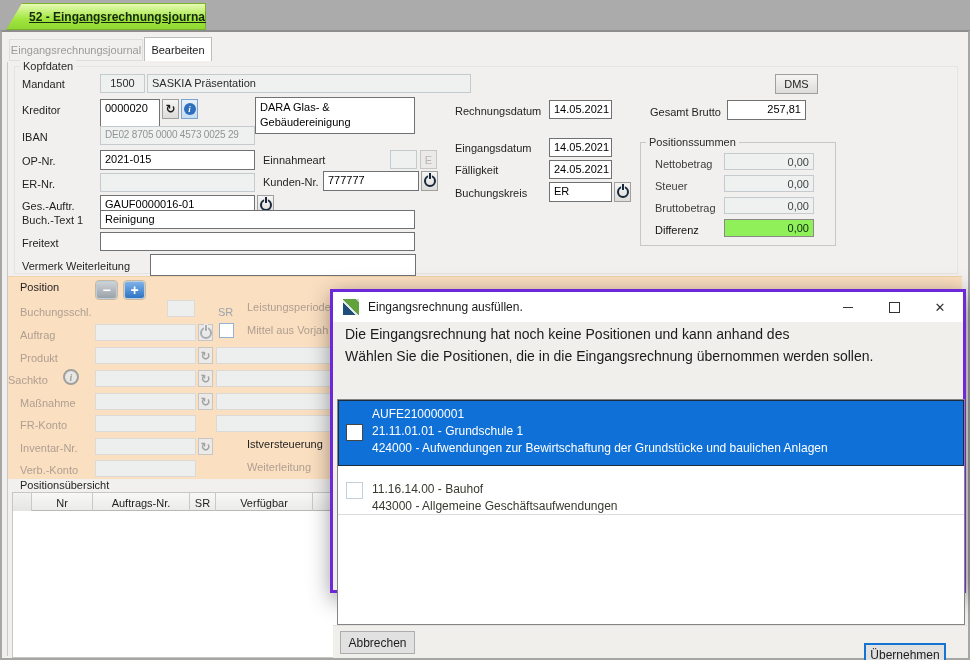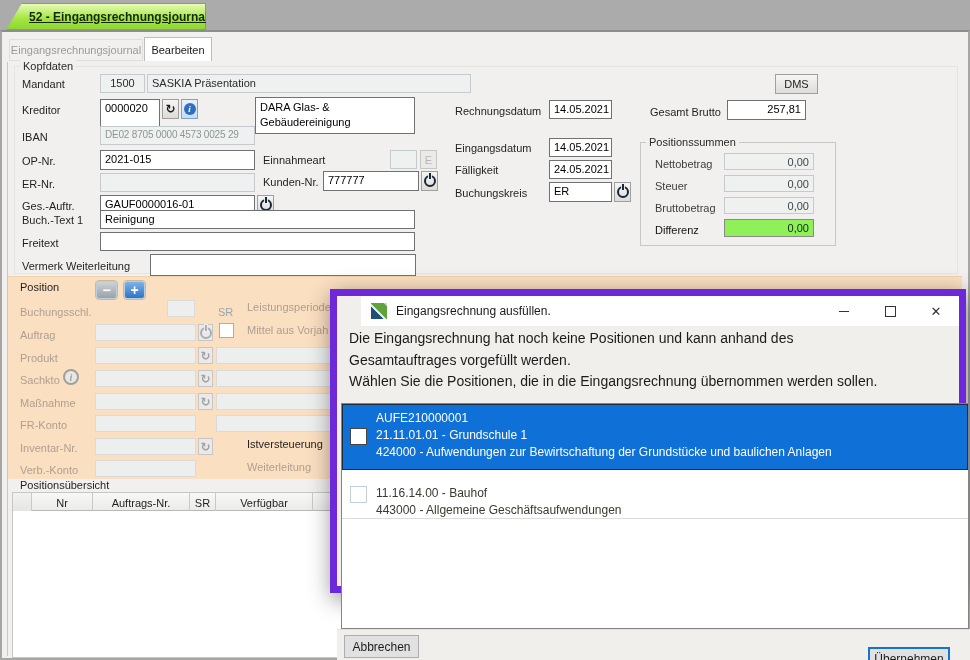"Eingangsrechnung ausfüllen." .dialog { border: 7px solid #6d28d9 -> 3px solid #6d28d9; padding-left: 24px -> none }
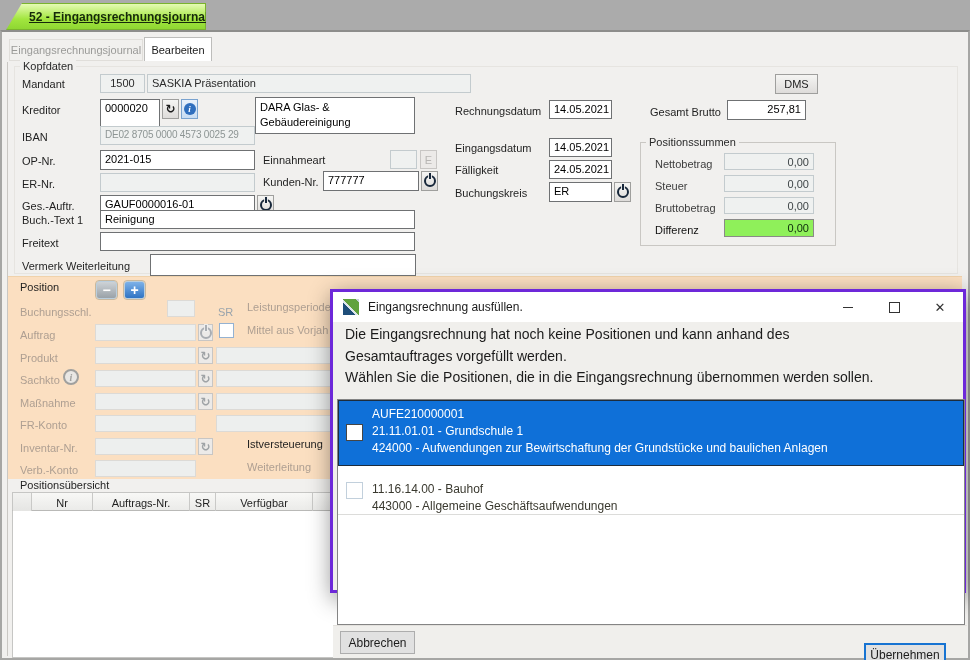"Gesamtauftrages vorgefüllt werden." div { html: <div>Gesamtauftrages vorgefüllt werden.</div> -> none }
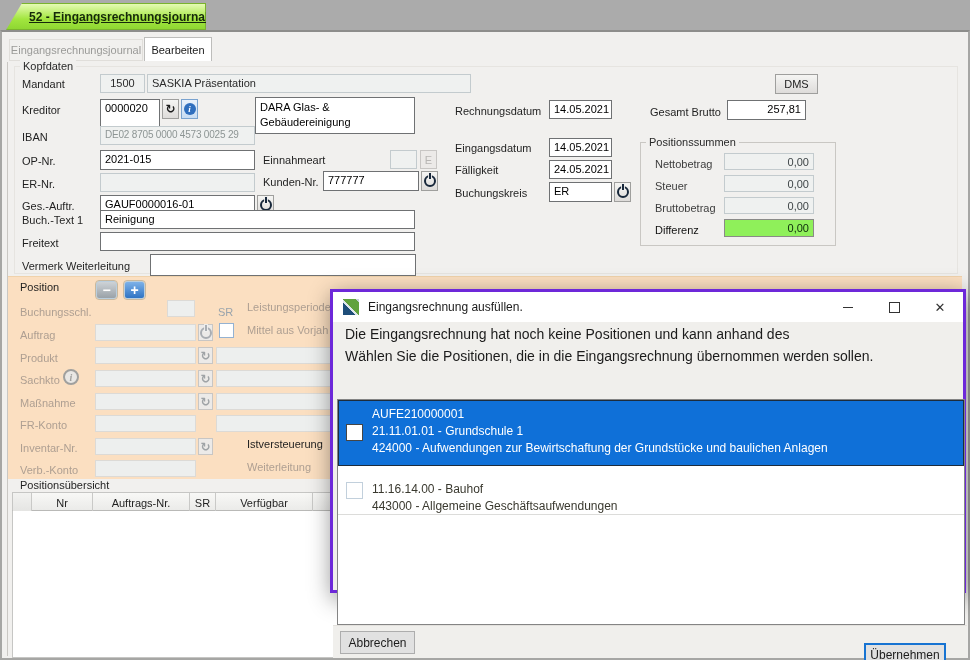"Sachkto" span.abs { left: 20px -> 8px }
